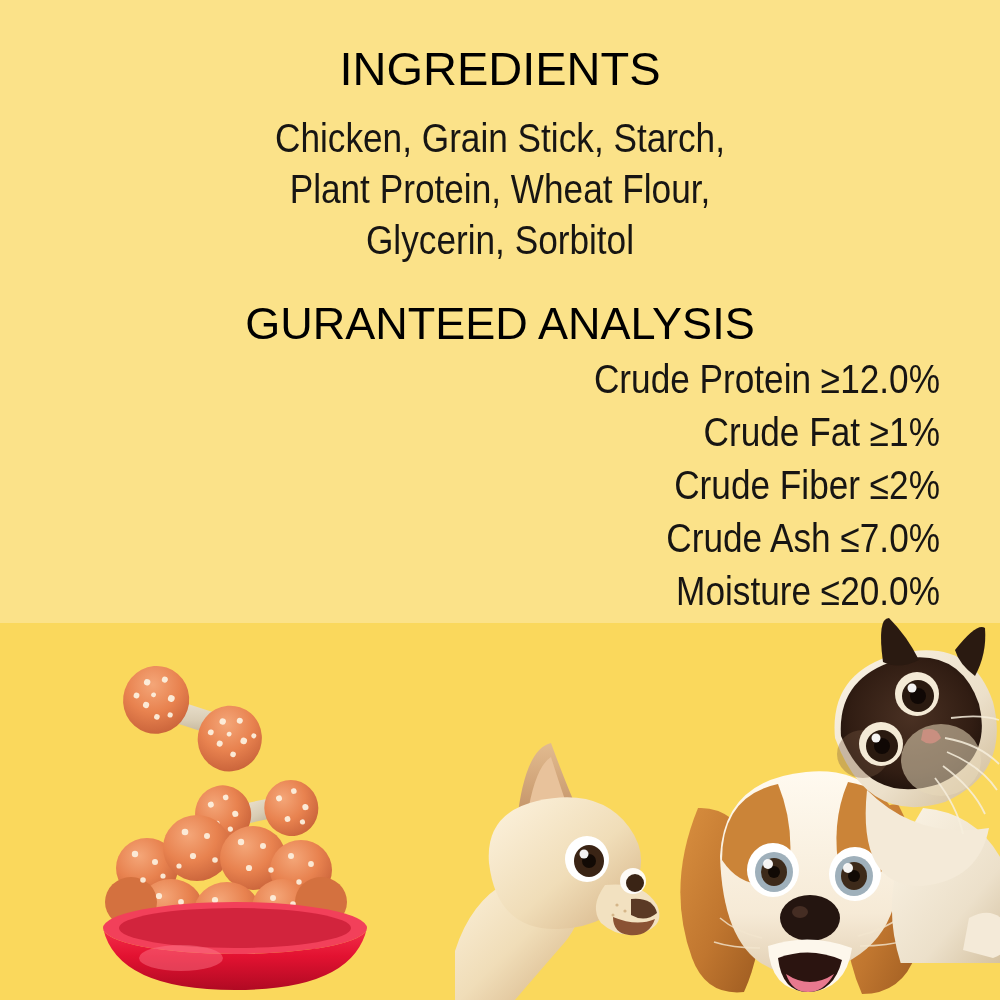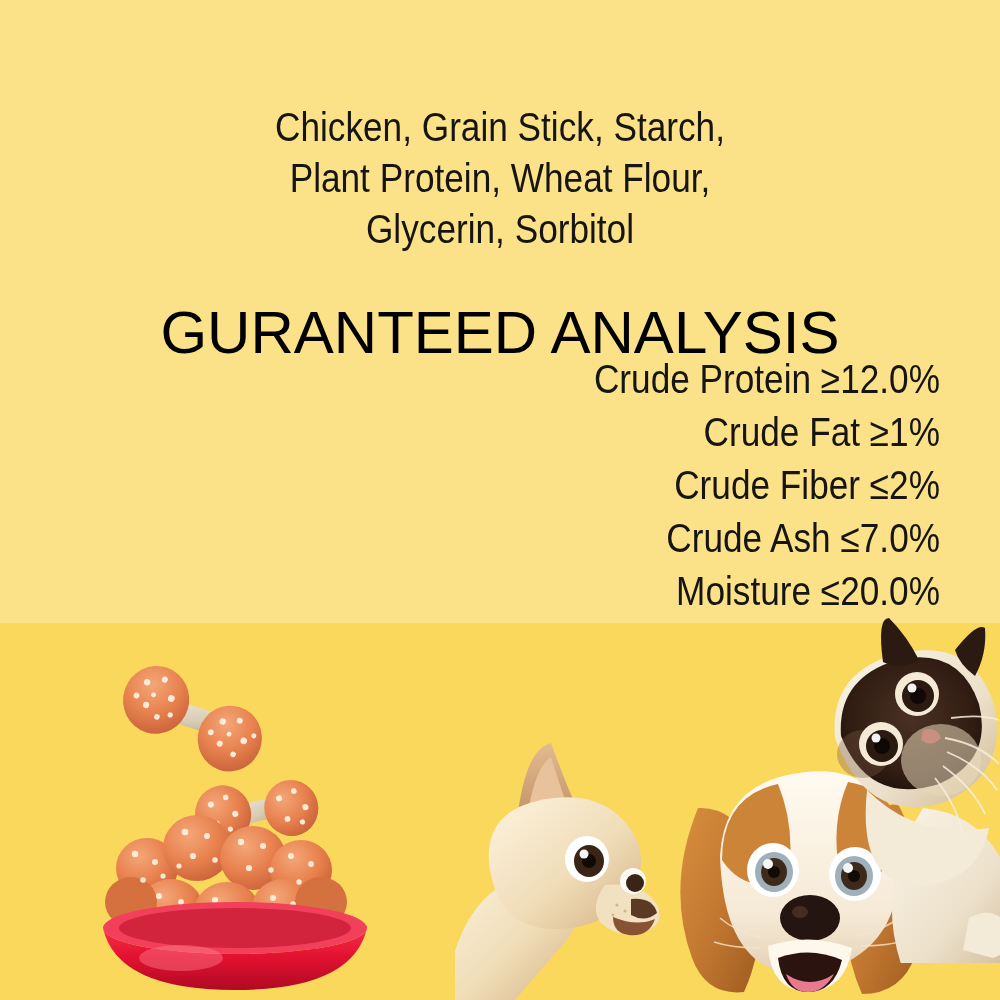"INGREDIENTS" div.text-block { html: none -> <div> <span>INGREDIENTS</span> </div> }
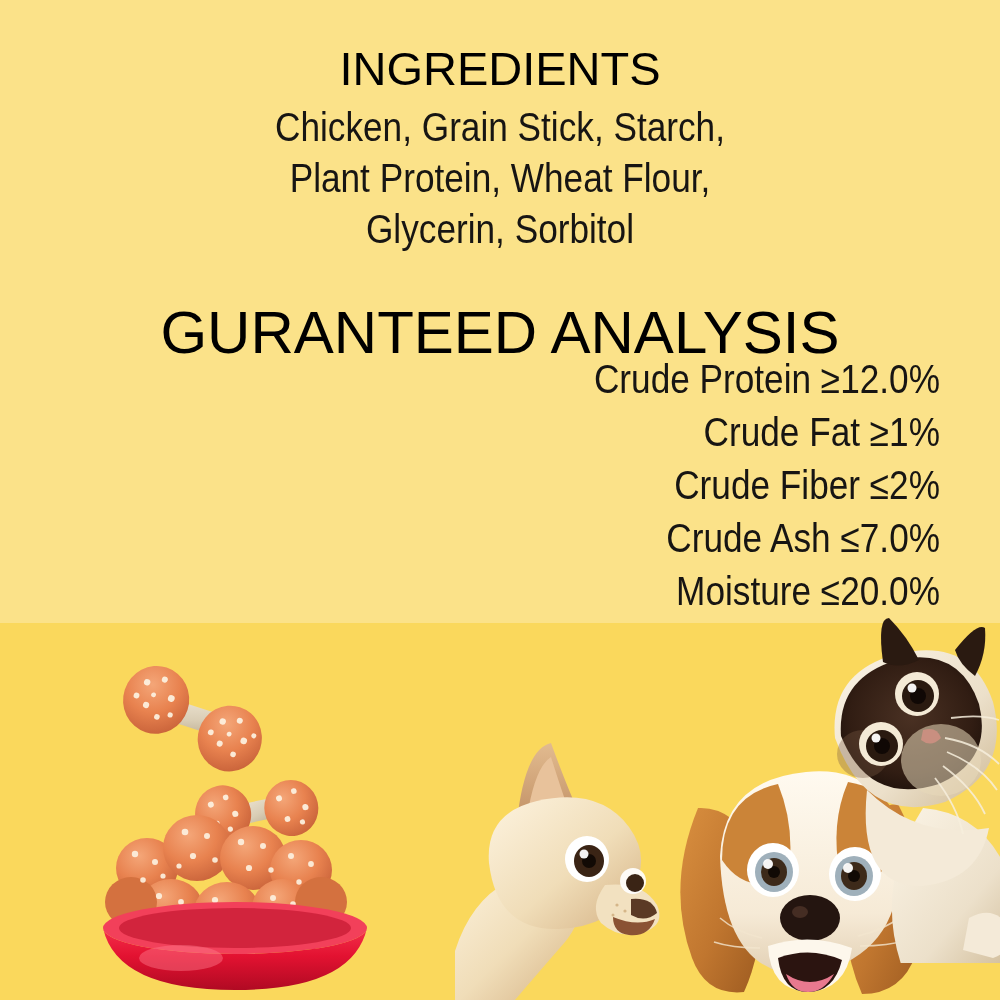"Chicken, Grain Stick, Starch," #ingredients-list { top: 102px -> 113px }
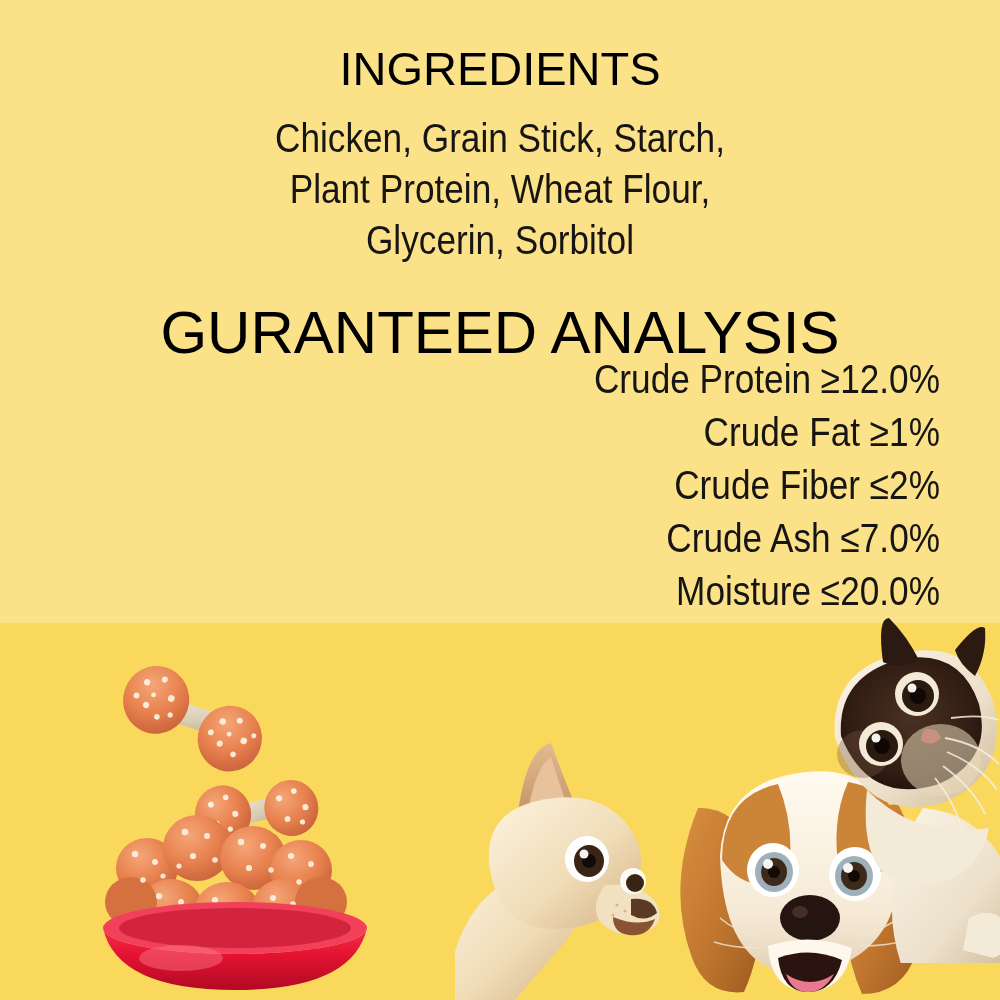"GURANTEED ANALYSIS" #analysis-heading { font-size: 60px -> 45px }
